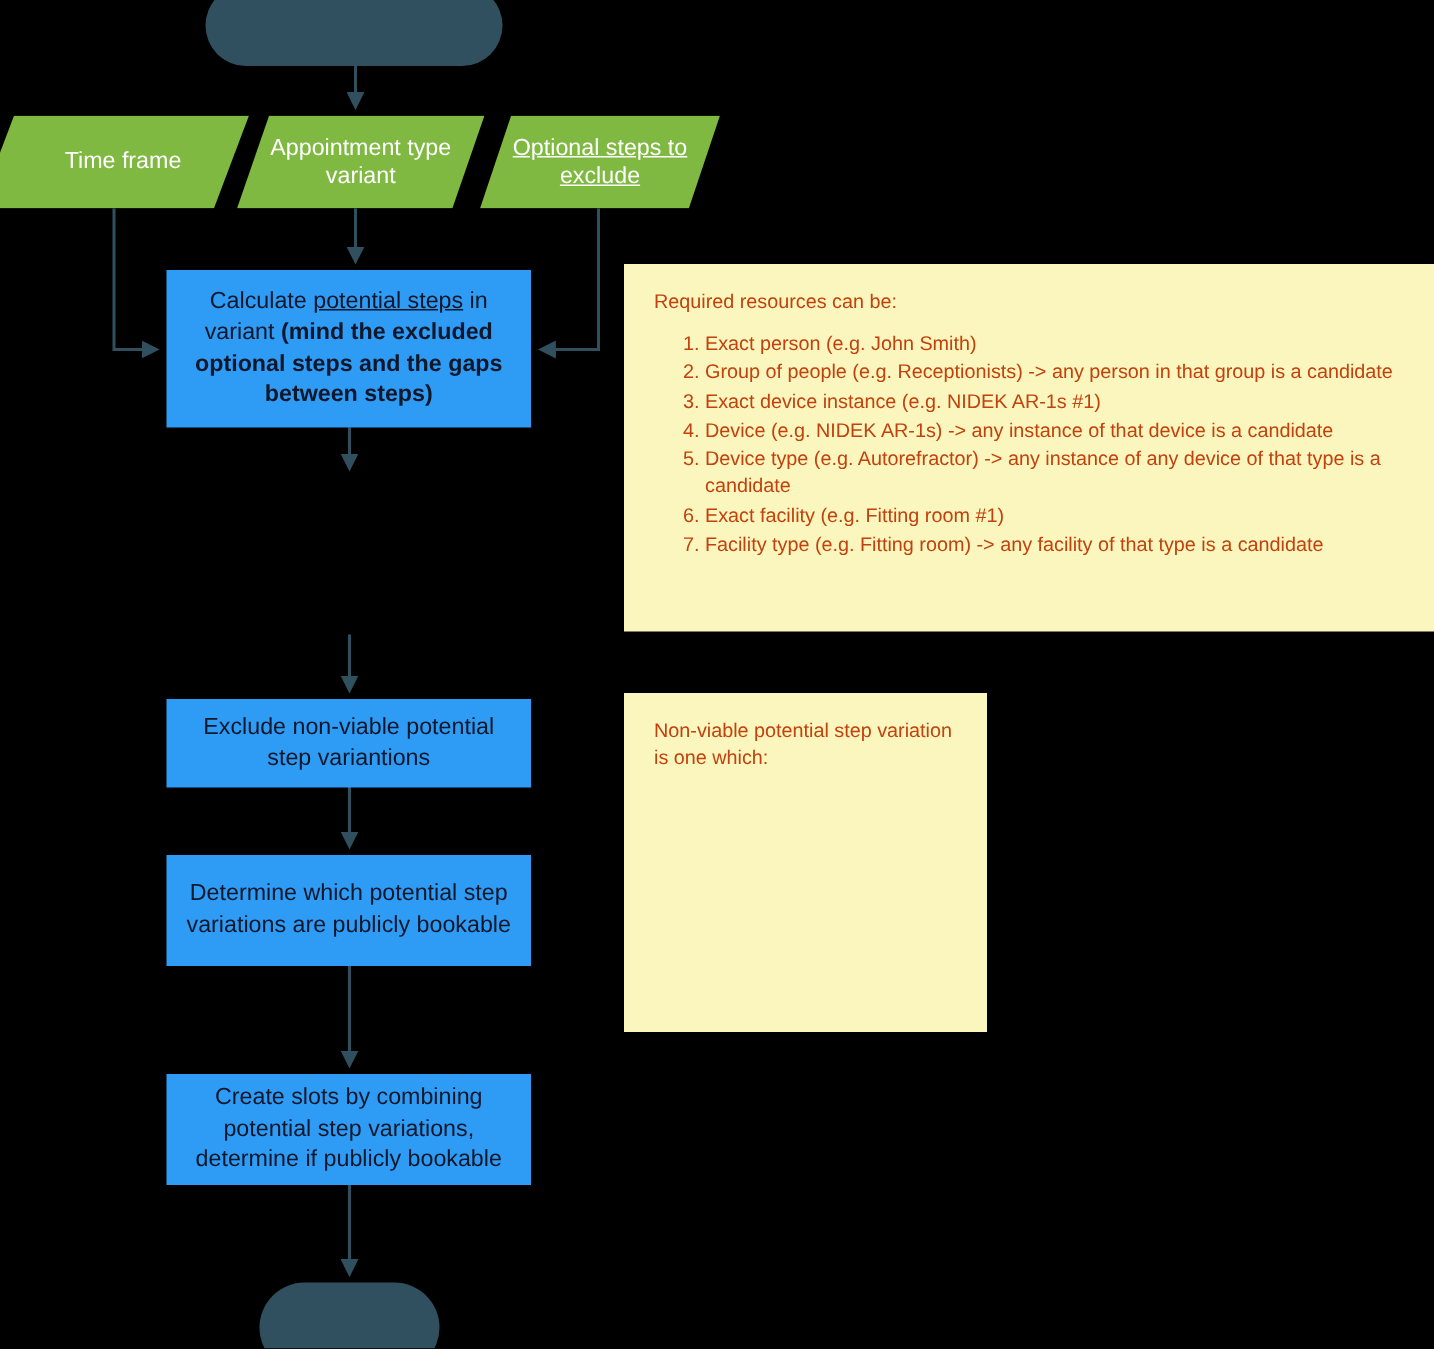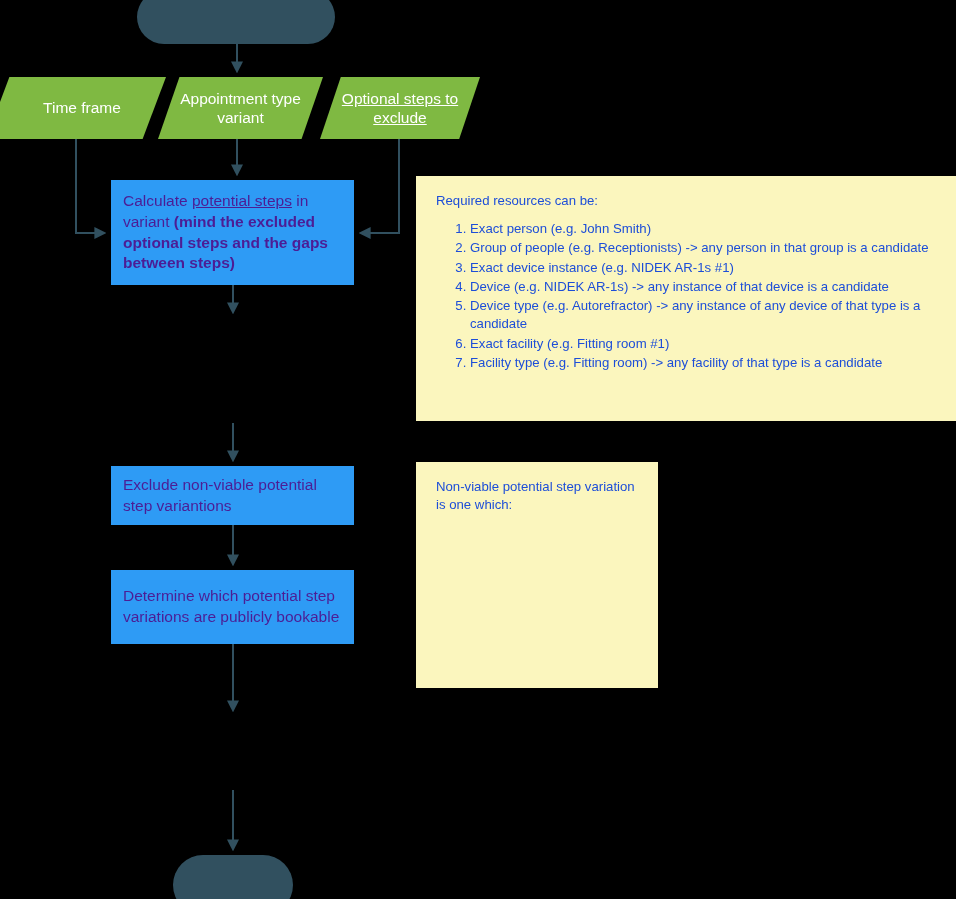"Calculate potential steps in variant" .process { color: #4c1d95 -> #0f172a; text-align: left -> center }
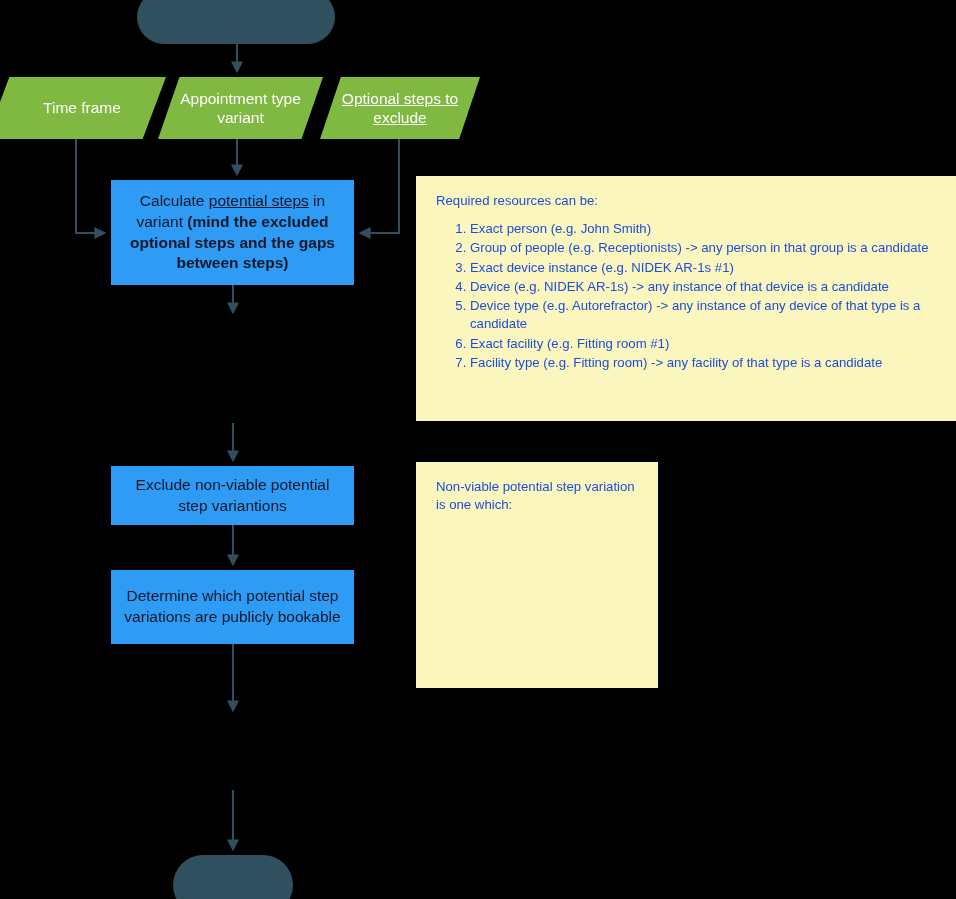"Required resources can be:" .note { color: #1d4ed8 -> #c2410c }
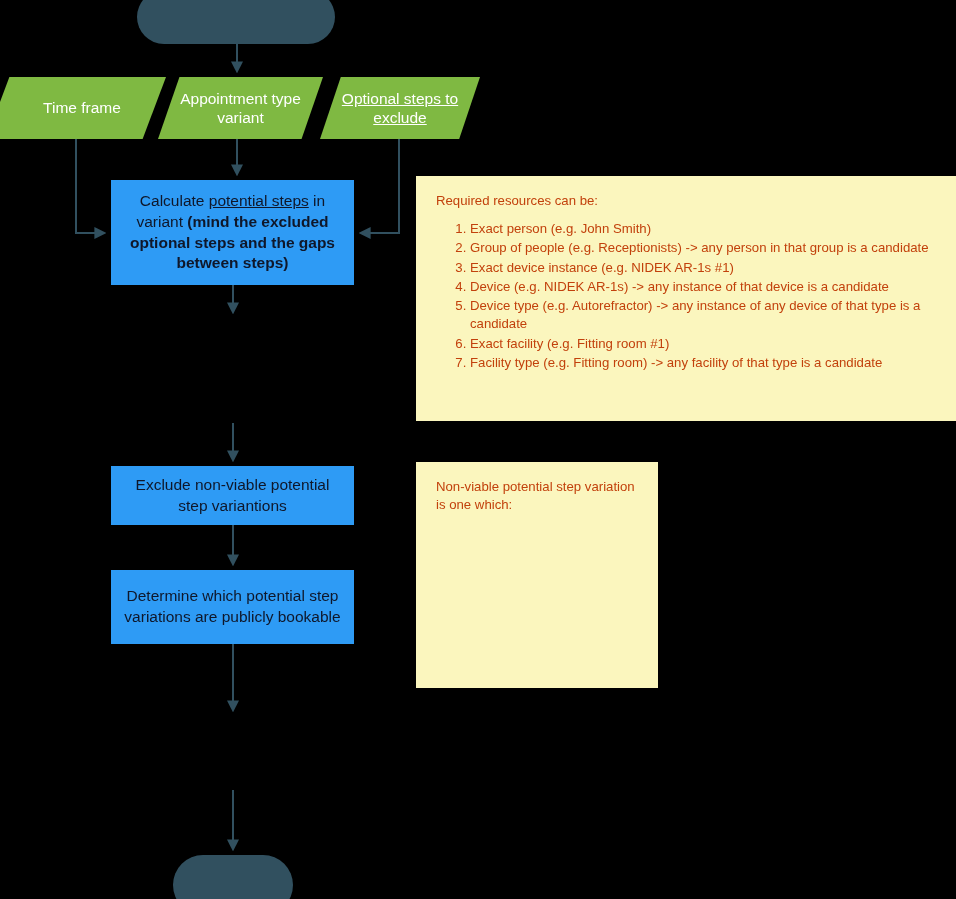"Create slots by combining potential" div.process { html: none -> <div> <span><span>Create slots by combining potential step variations, determine if publicly bookable</span></span> </div> }
